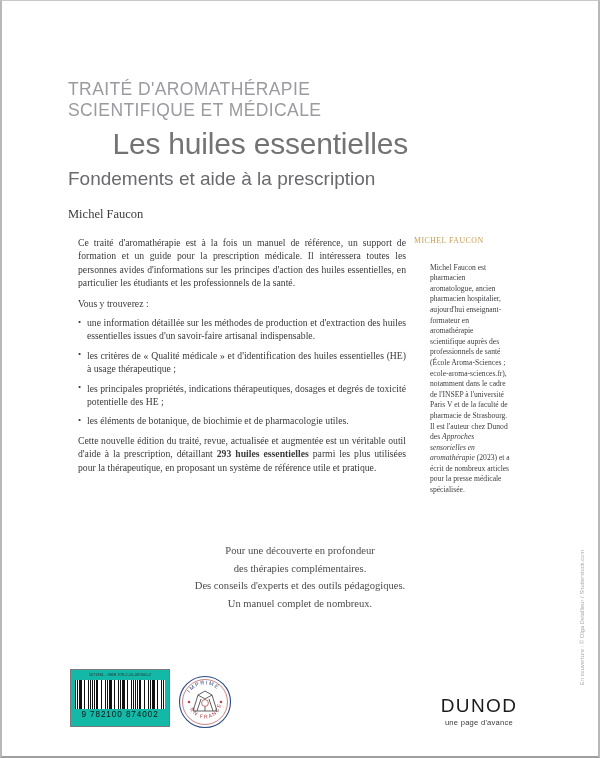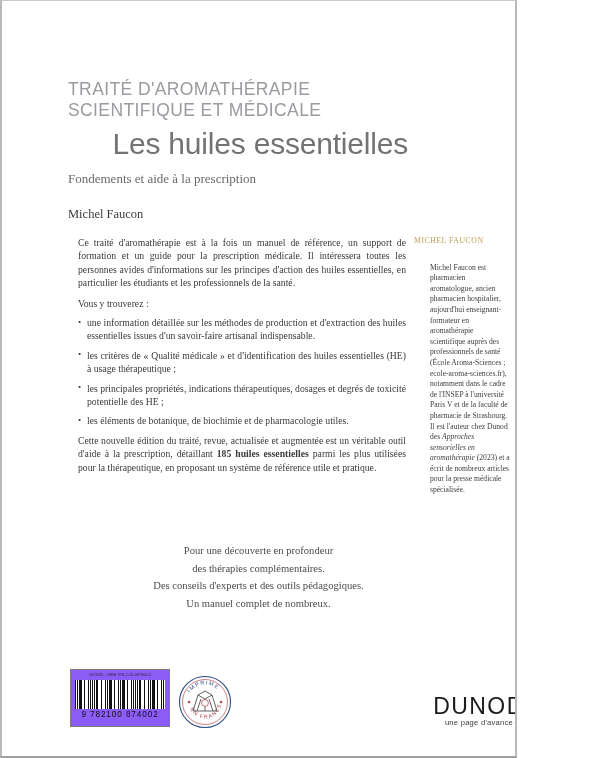"TRAITÉ D'AROMATHÉRAPIE" #page { width: 517px -> 600px }
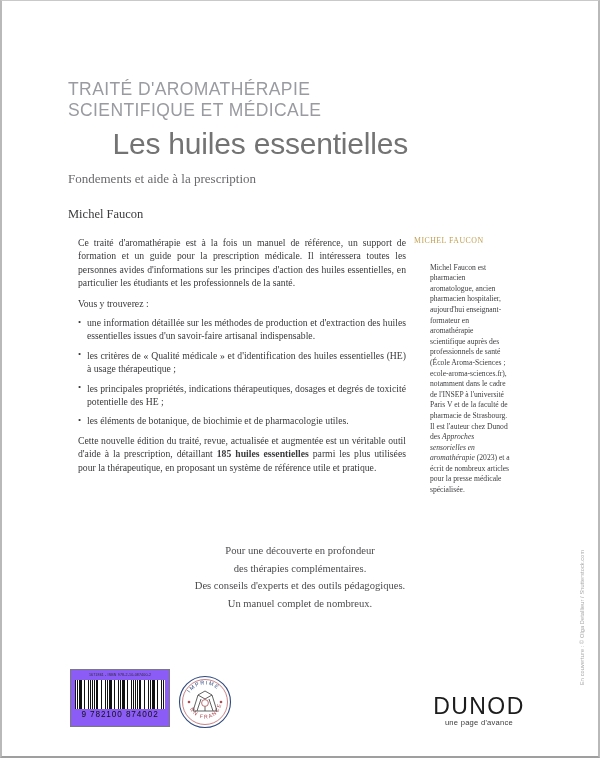"Fondements et aide à la" .subtitle { font-family: Liberation Serif, serif -> Liberation Sans, sans-serif; font-size: 13px -> 19px }
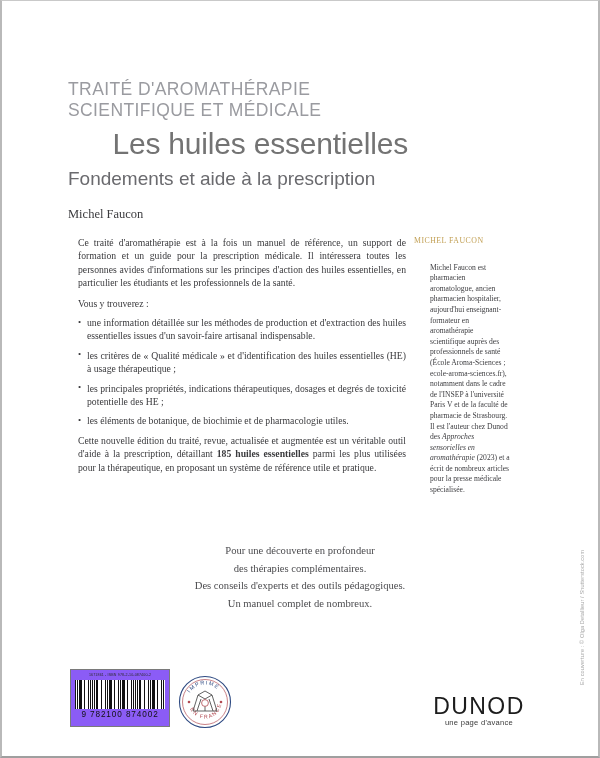"185 huiles essentielles" span.bold-hl { text: 185 -> 293 }
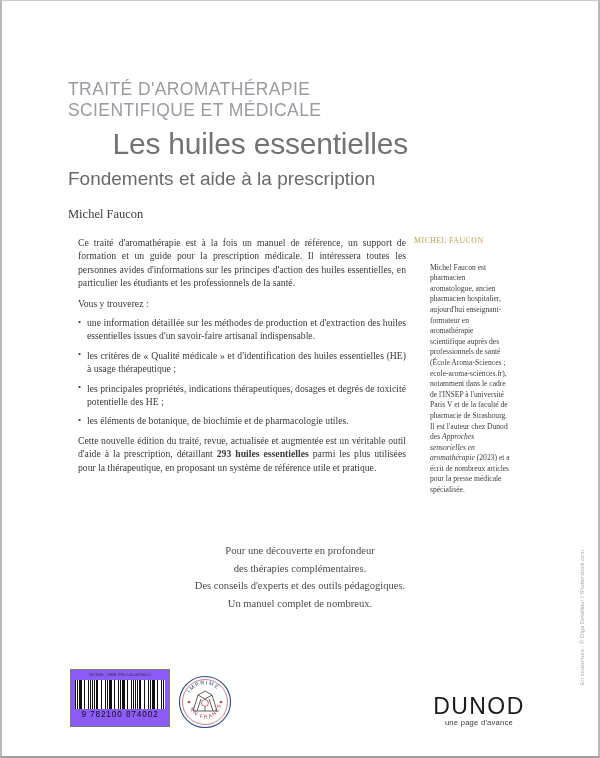"9 782100 874002" .barcode-box { background: #8b5cf6 -> #14b8a6 }
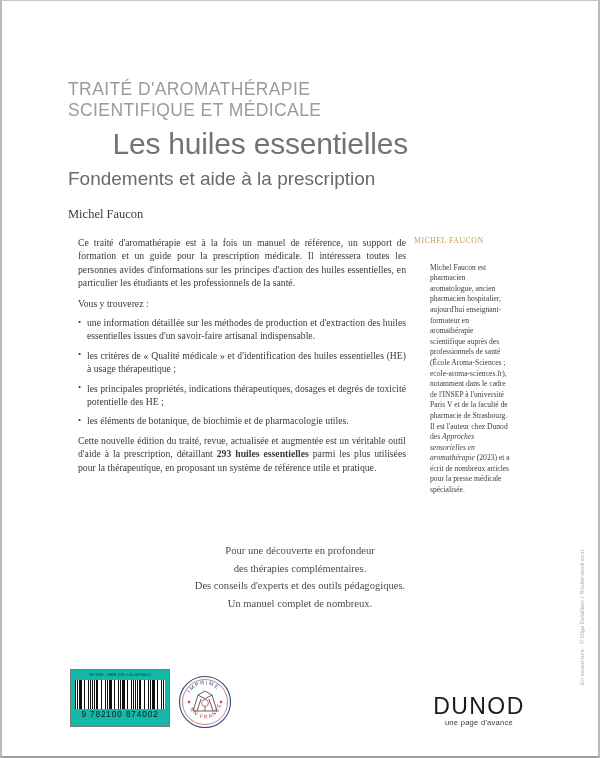"DUNOD" .dunod-word { font-size: 23px -> 19px }
